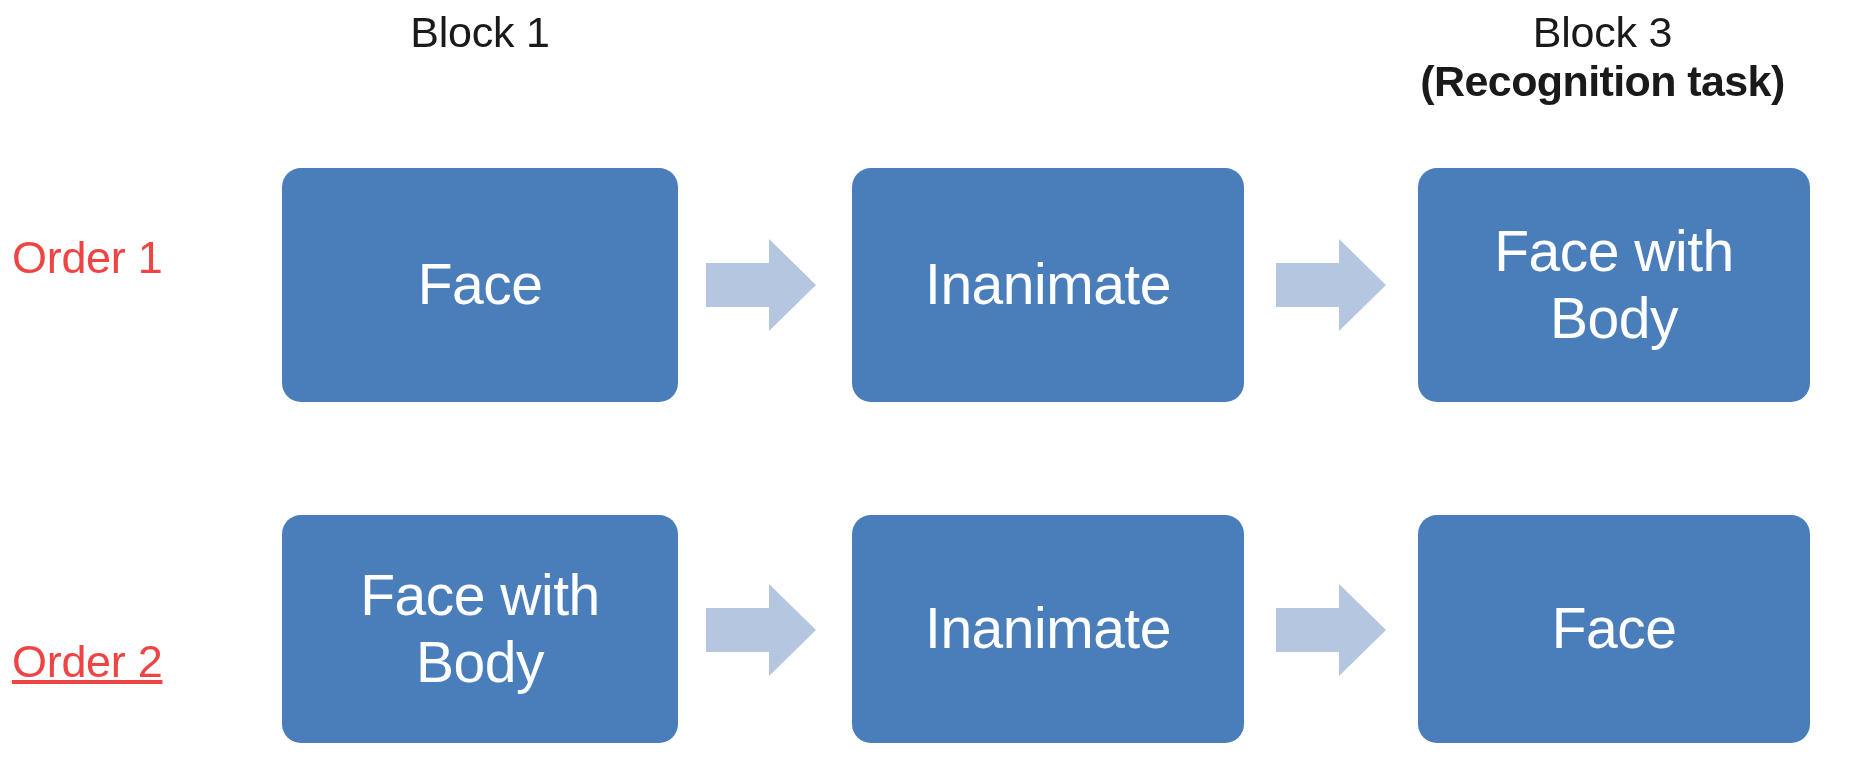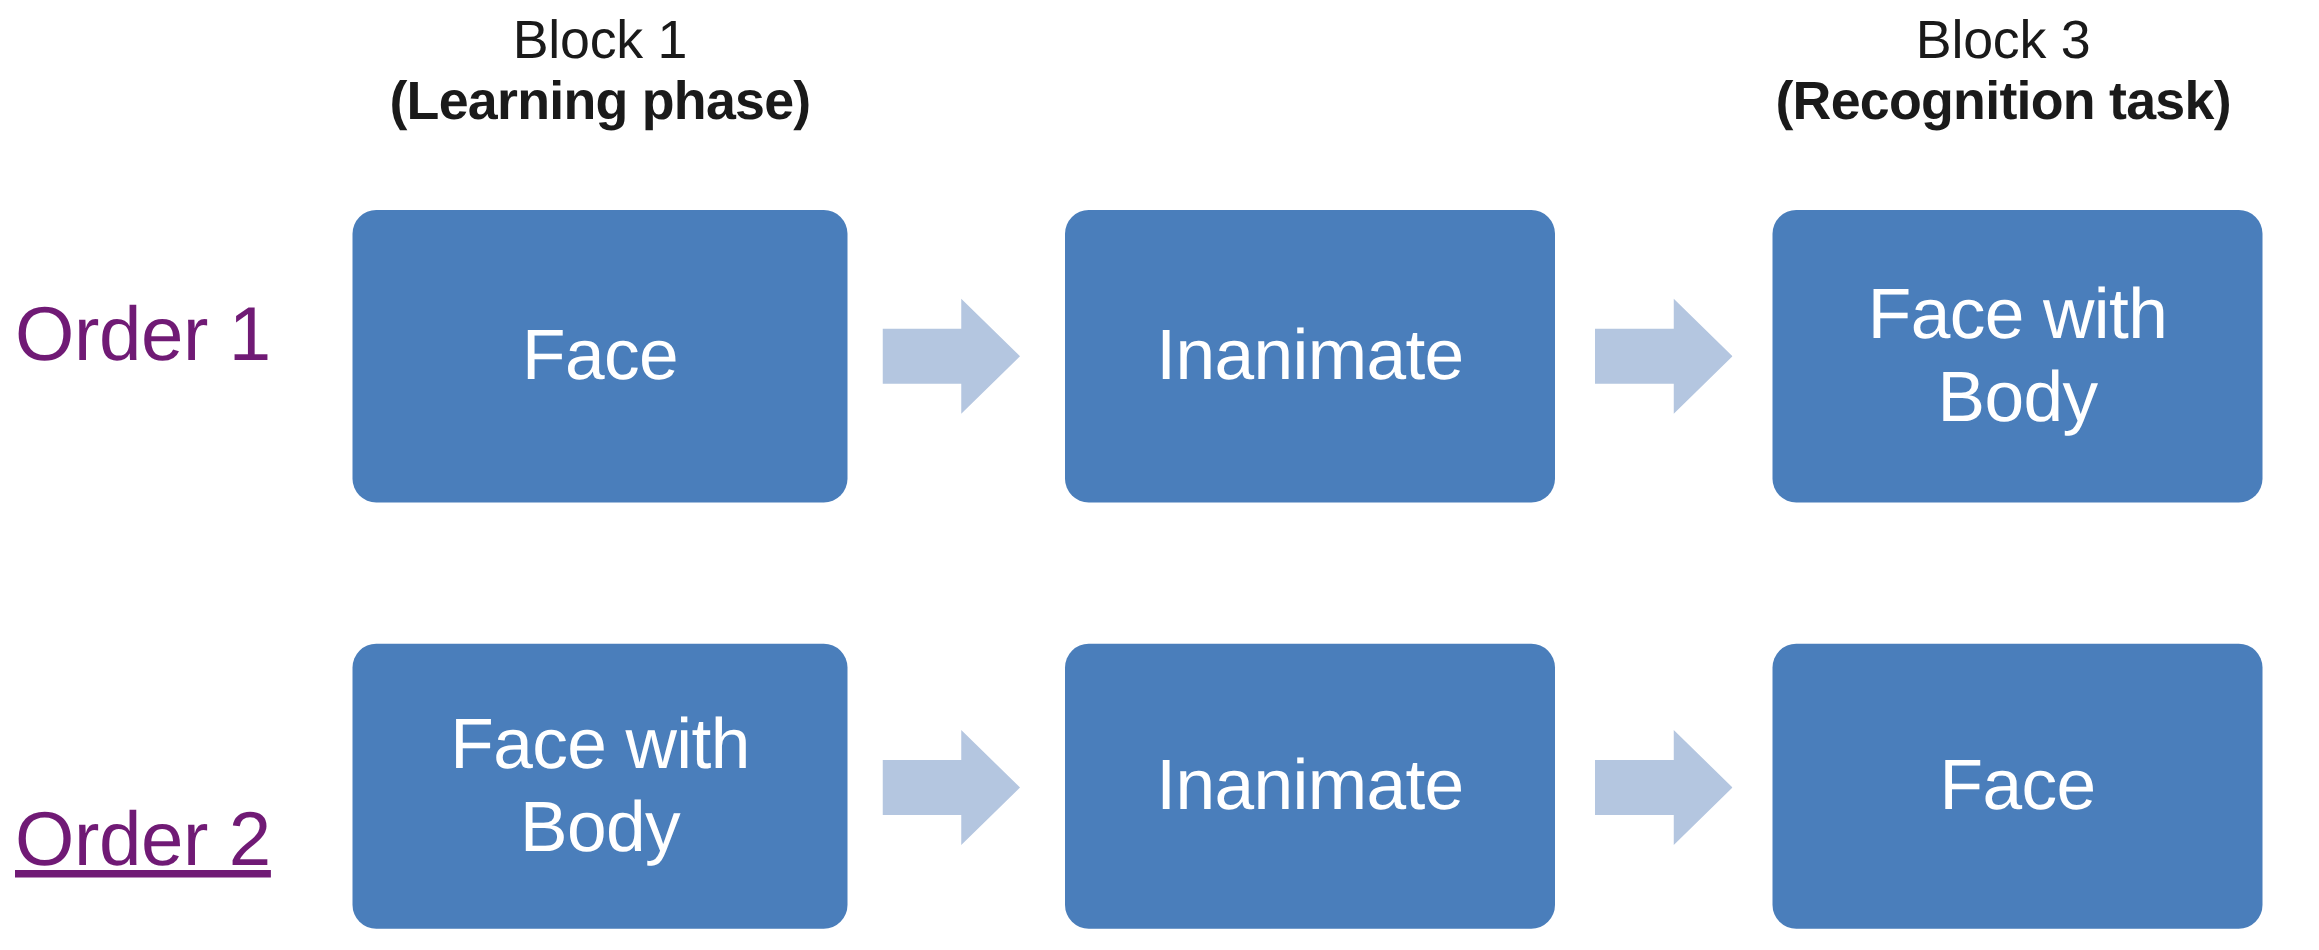"(Learning phase)" span.phase { html: <span>(Learning phase)</span> -> none }
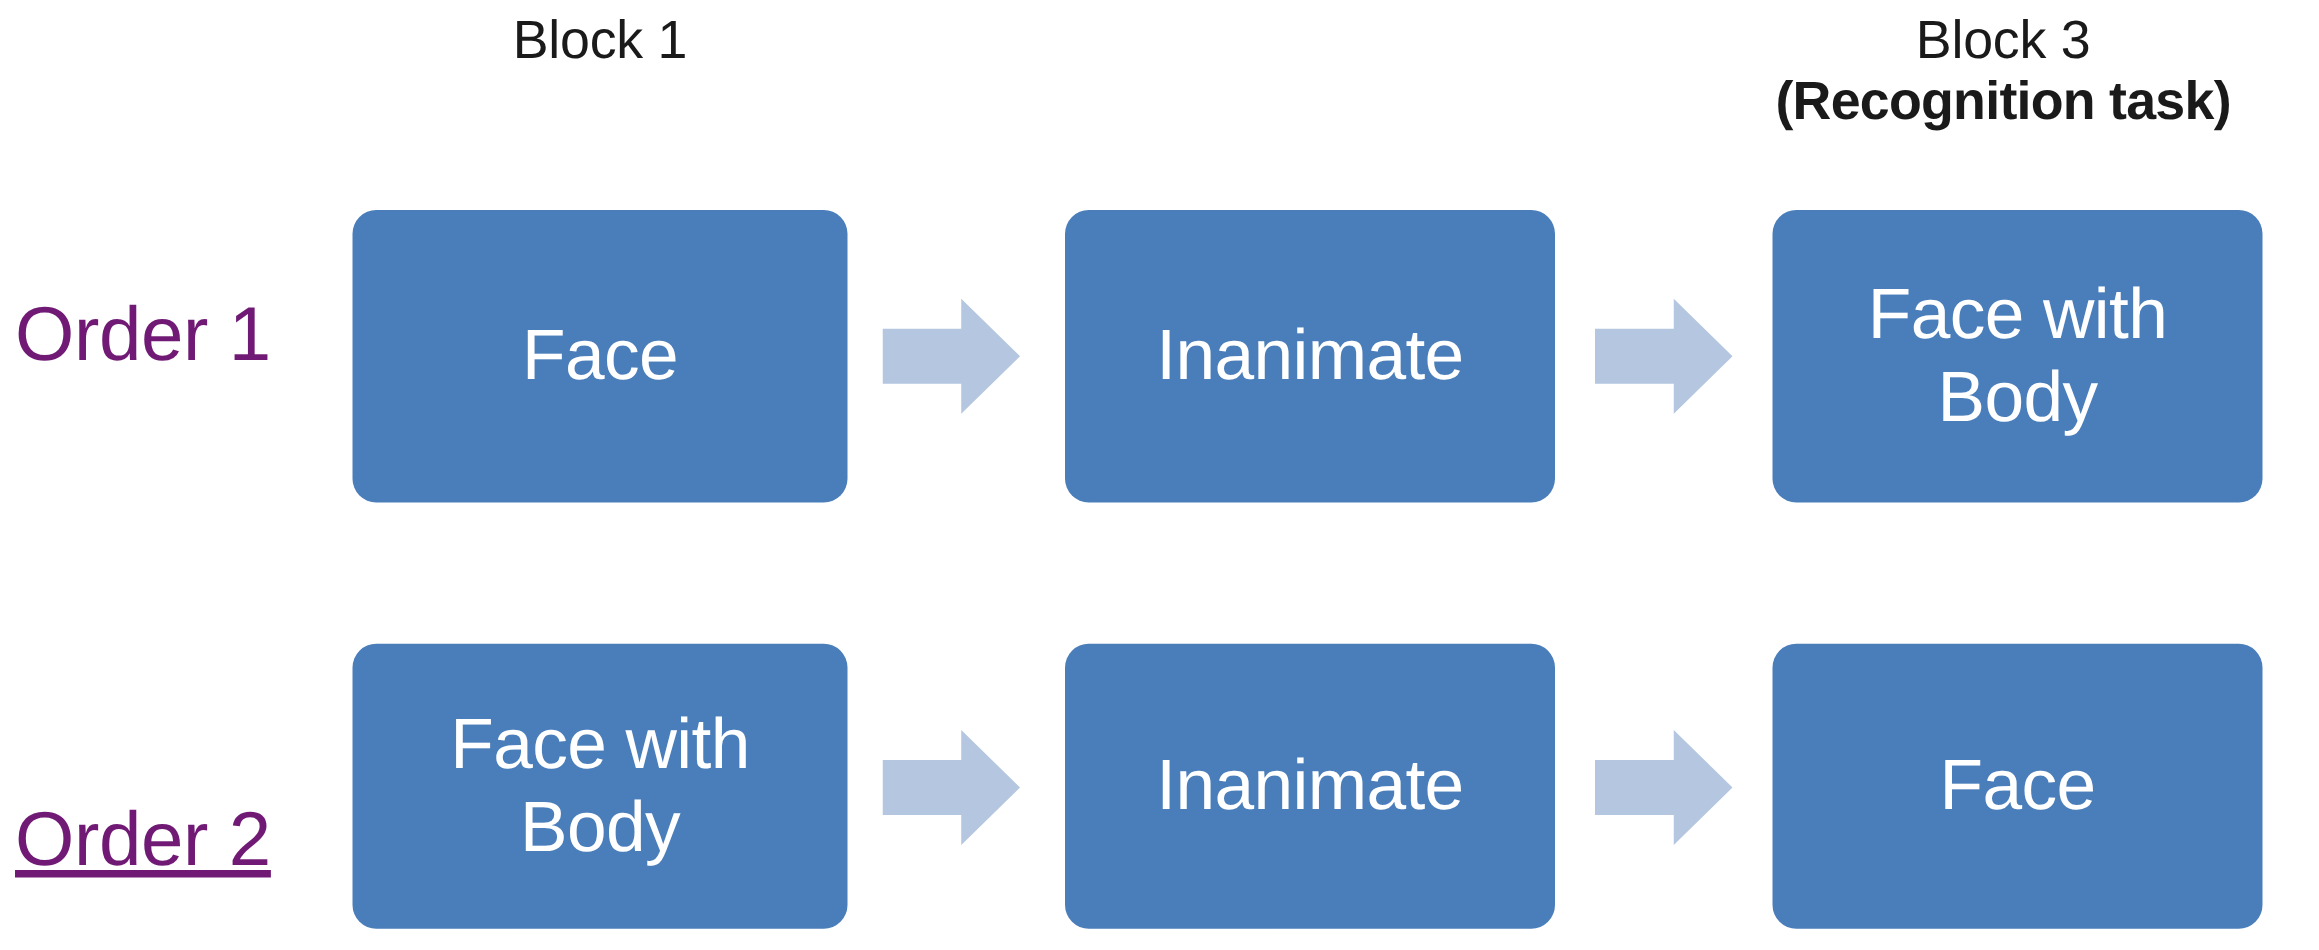"Order 1" .row-label { color: #701a75 -> #ef4444; font-size: 61px -> 45px }
